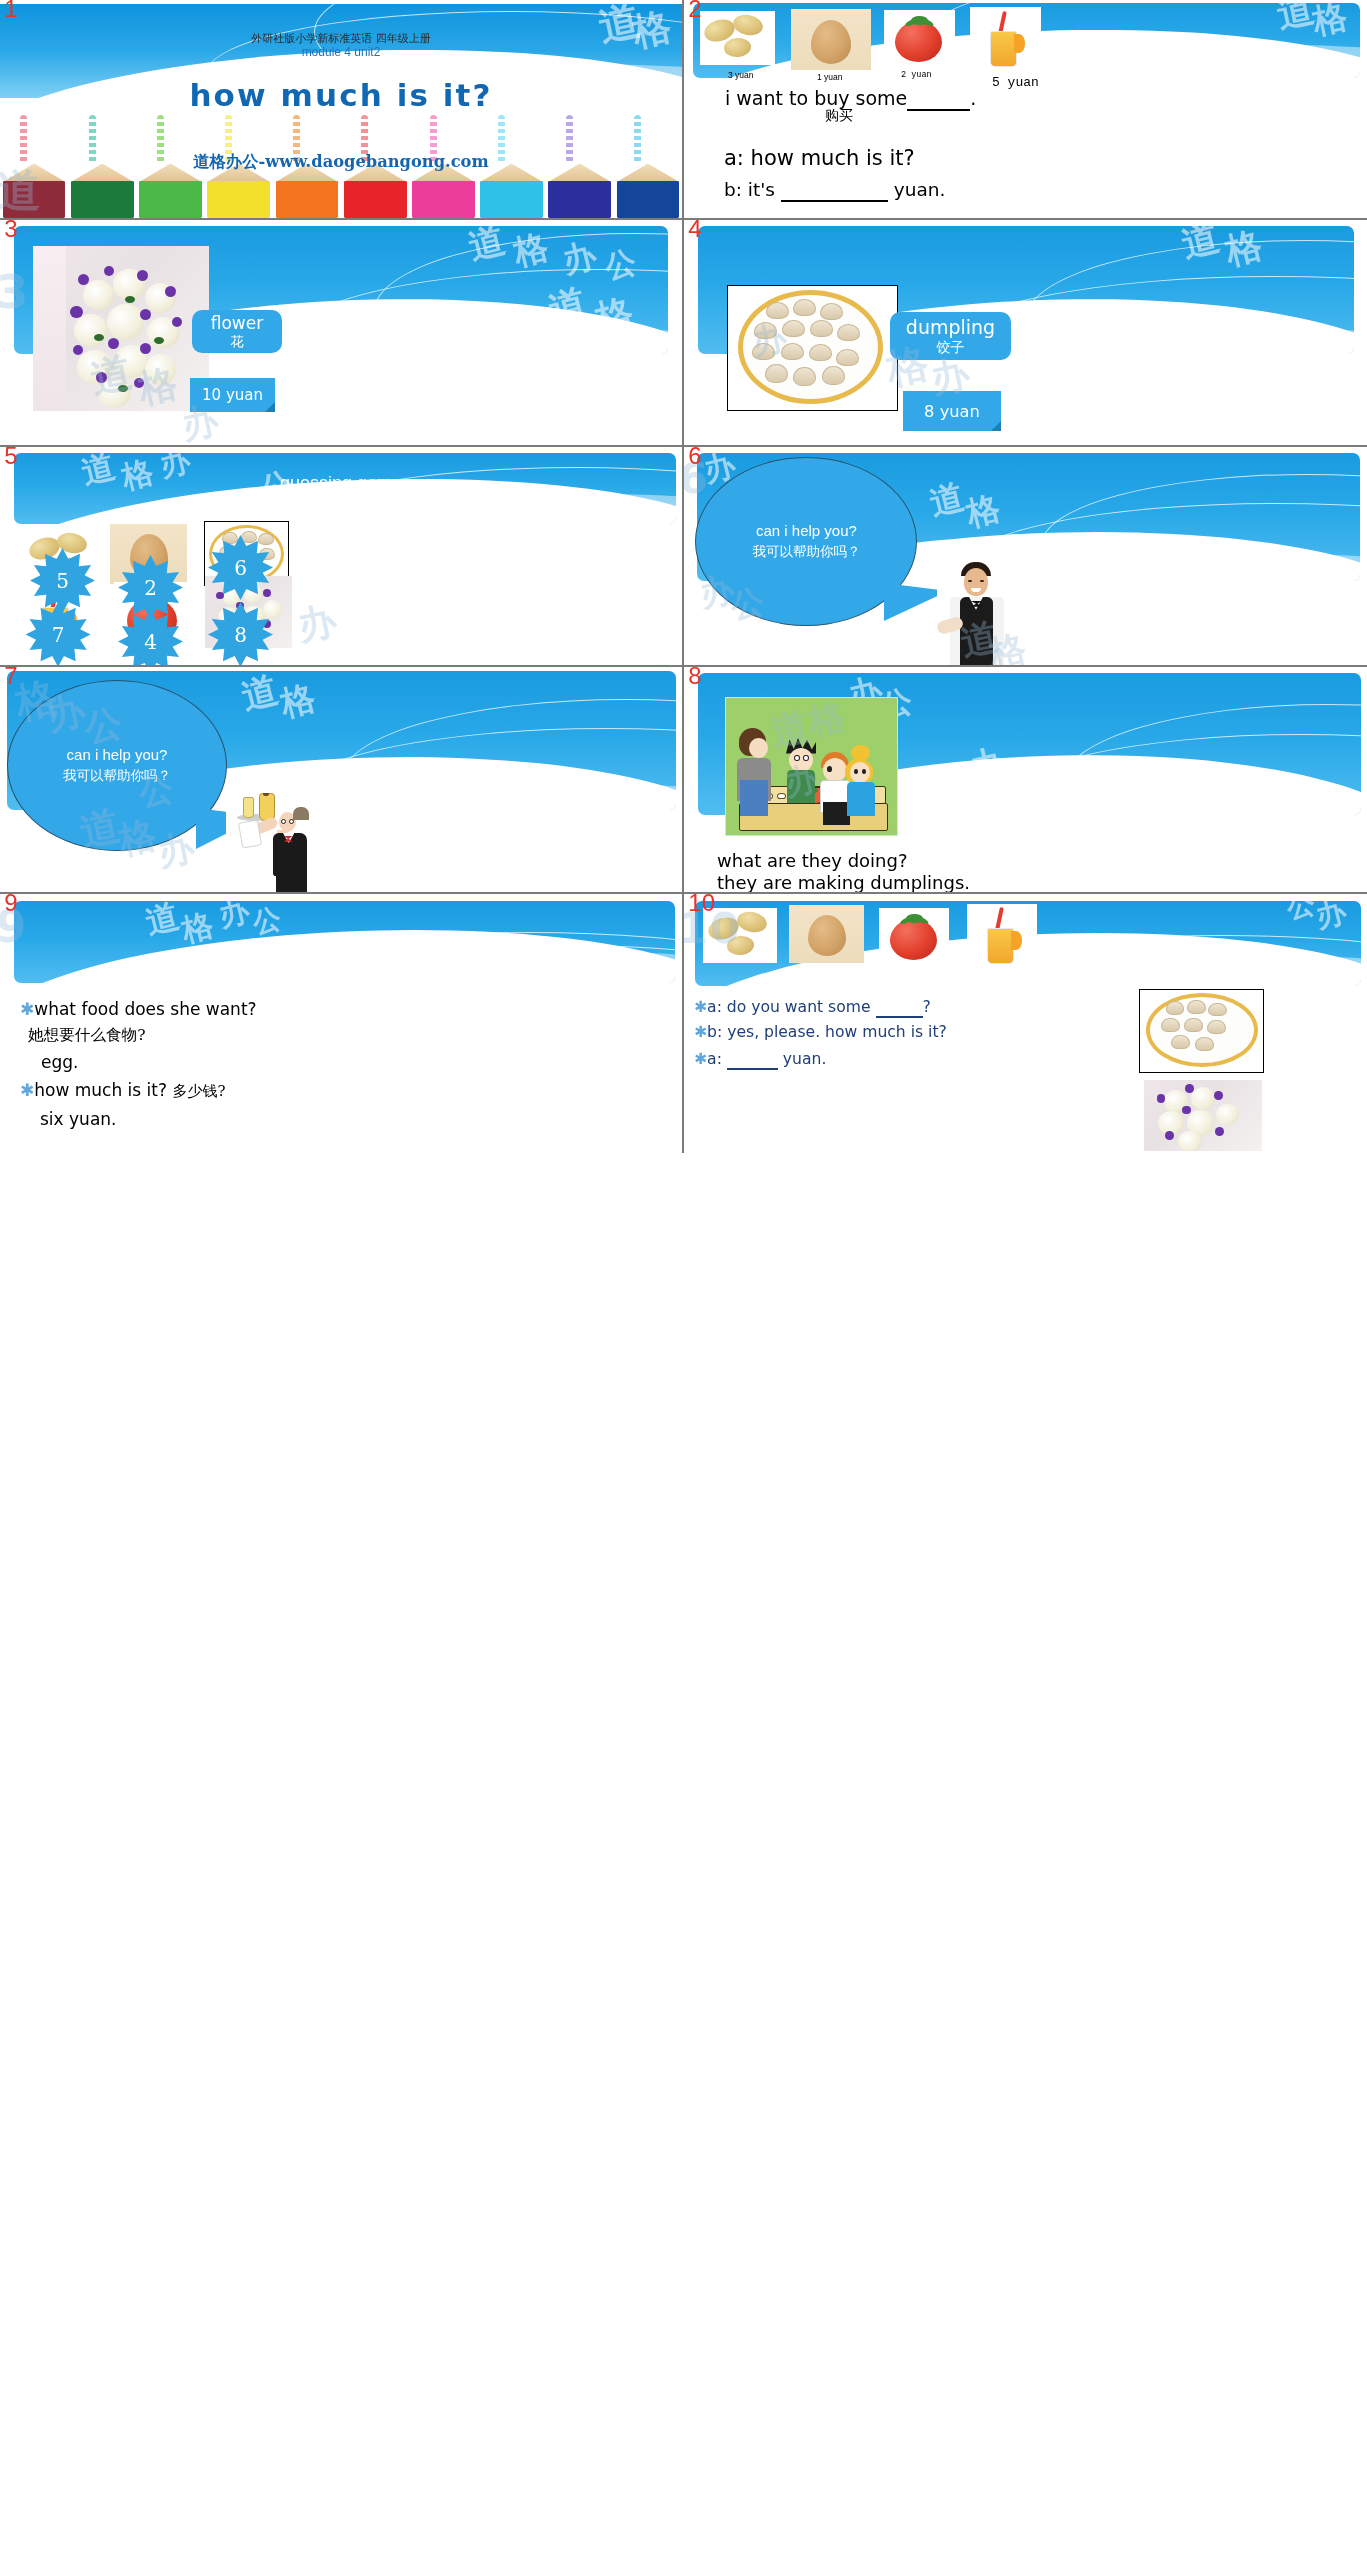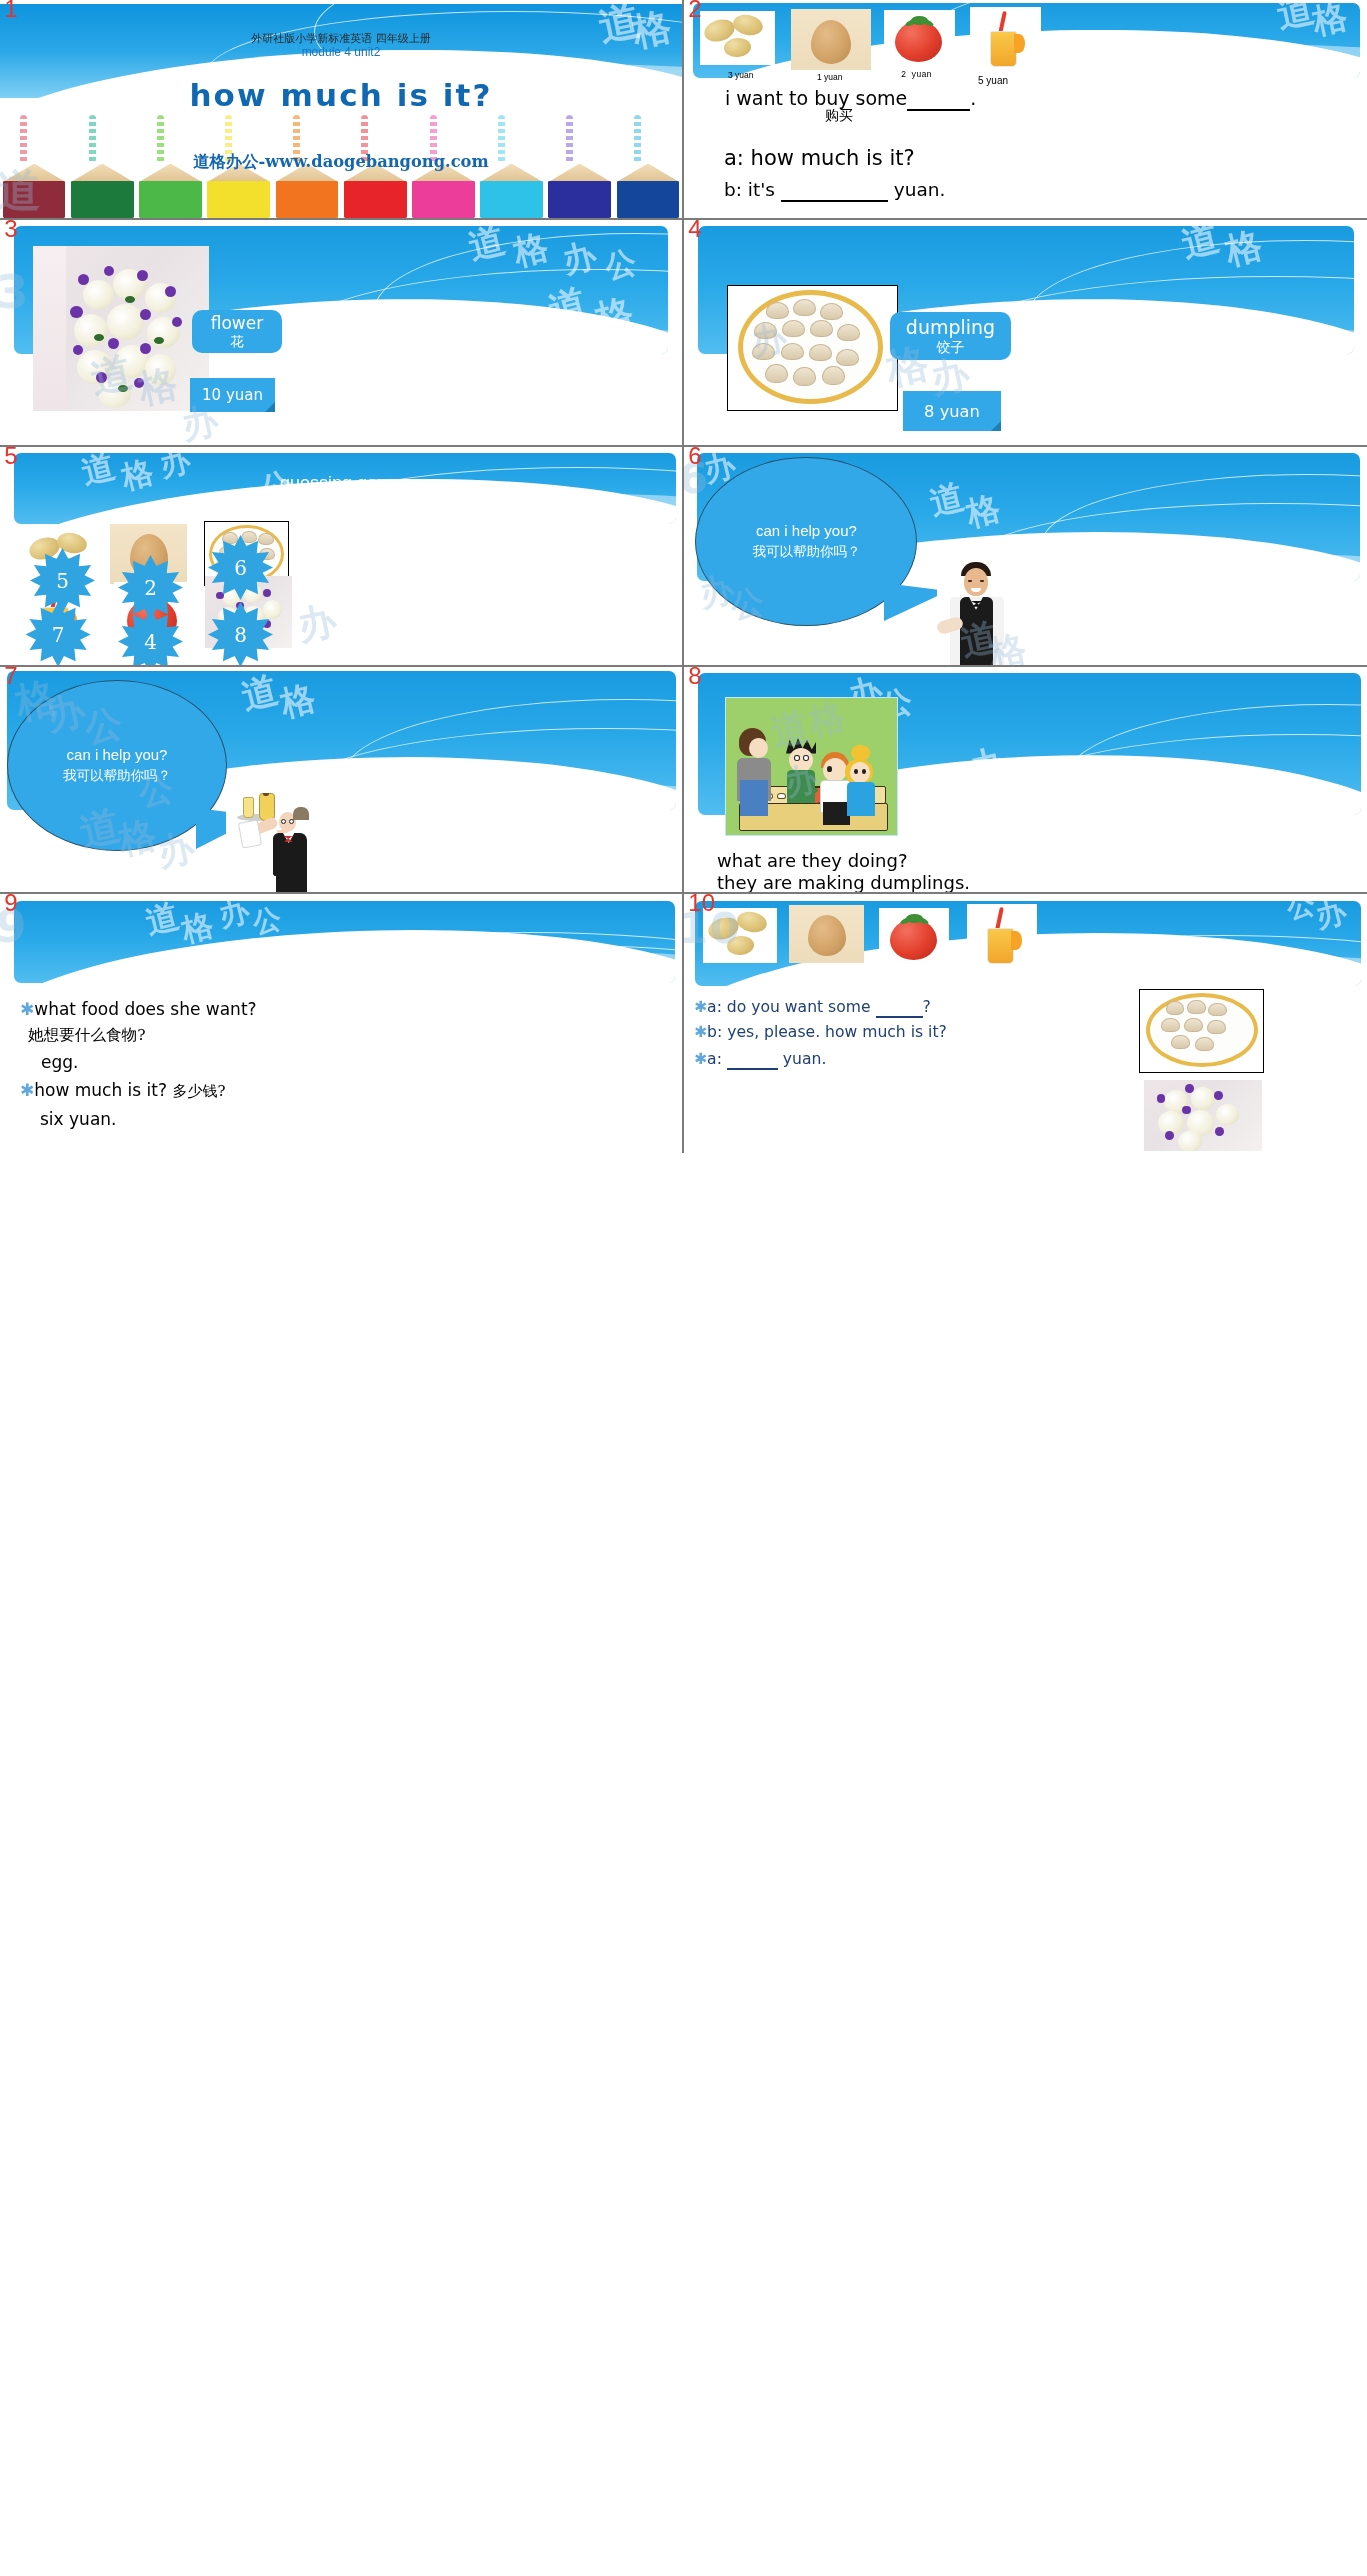"5 yuan" div { font-family: Liberation Sans, sans-serif -> Liberation Mono, monospace; font-size: 10px -> 13px; left: 294px -> 308px }
